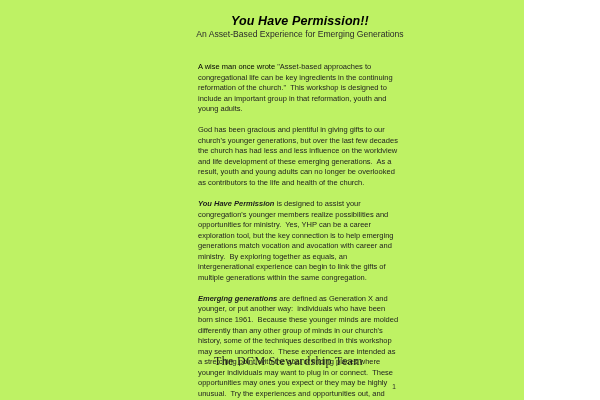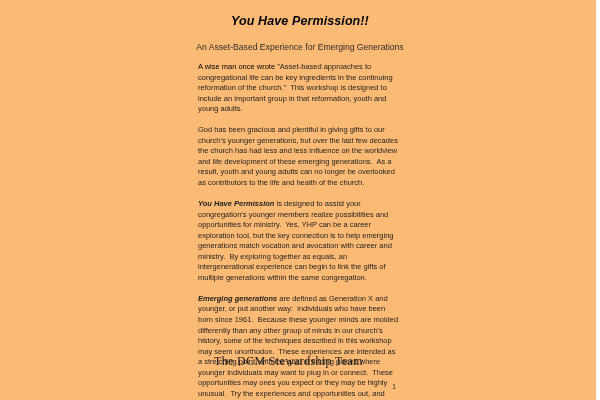"You Have Permission!!" .page { background: #fdba74 -> #bef264; width: 596px -> 524px }
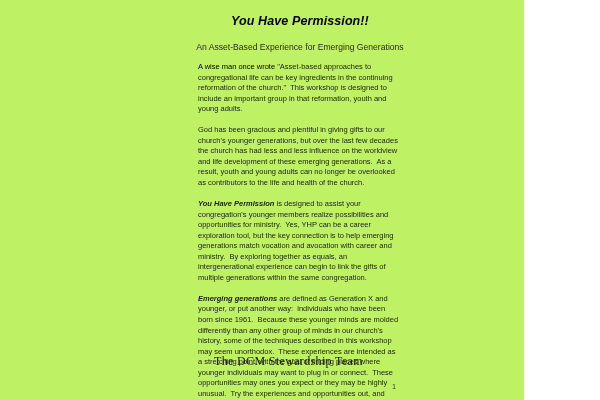"An Asset-Based Experience for Emerging" .doc-subtitle { margin: 14px 0 0 0 -> 1px 0 0 0 }
